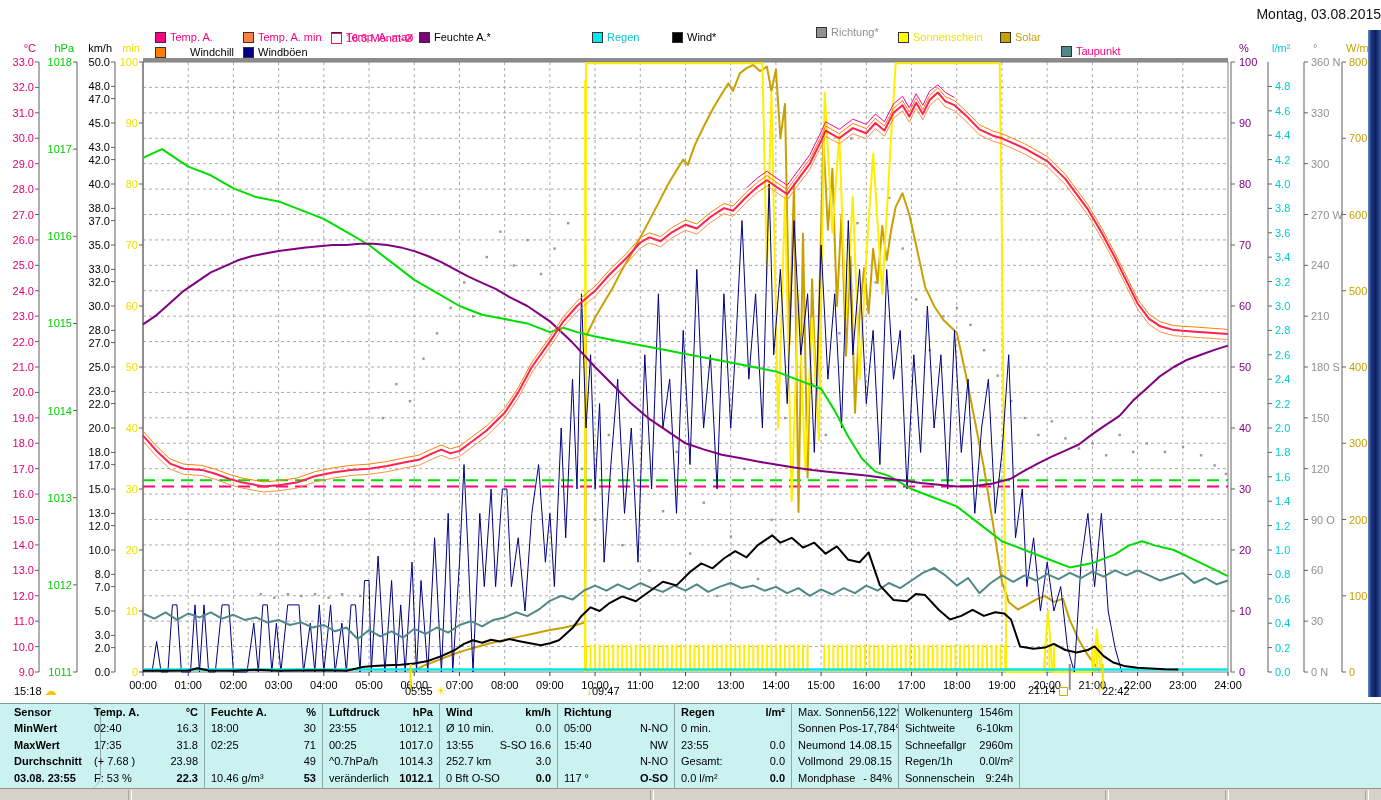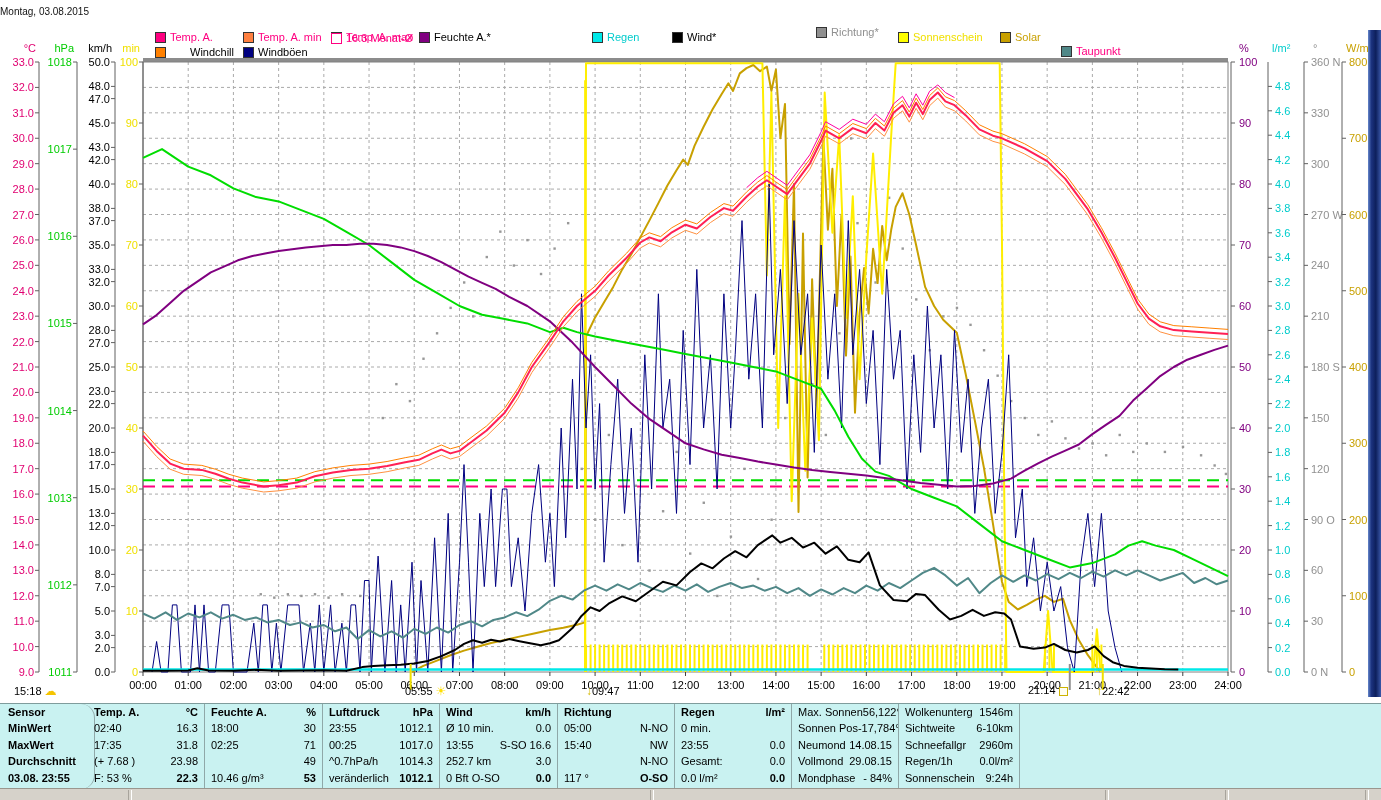"Montag, 03.08.2015" #title { font-size: 10px -> 14px; text-align: left -> right }
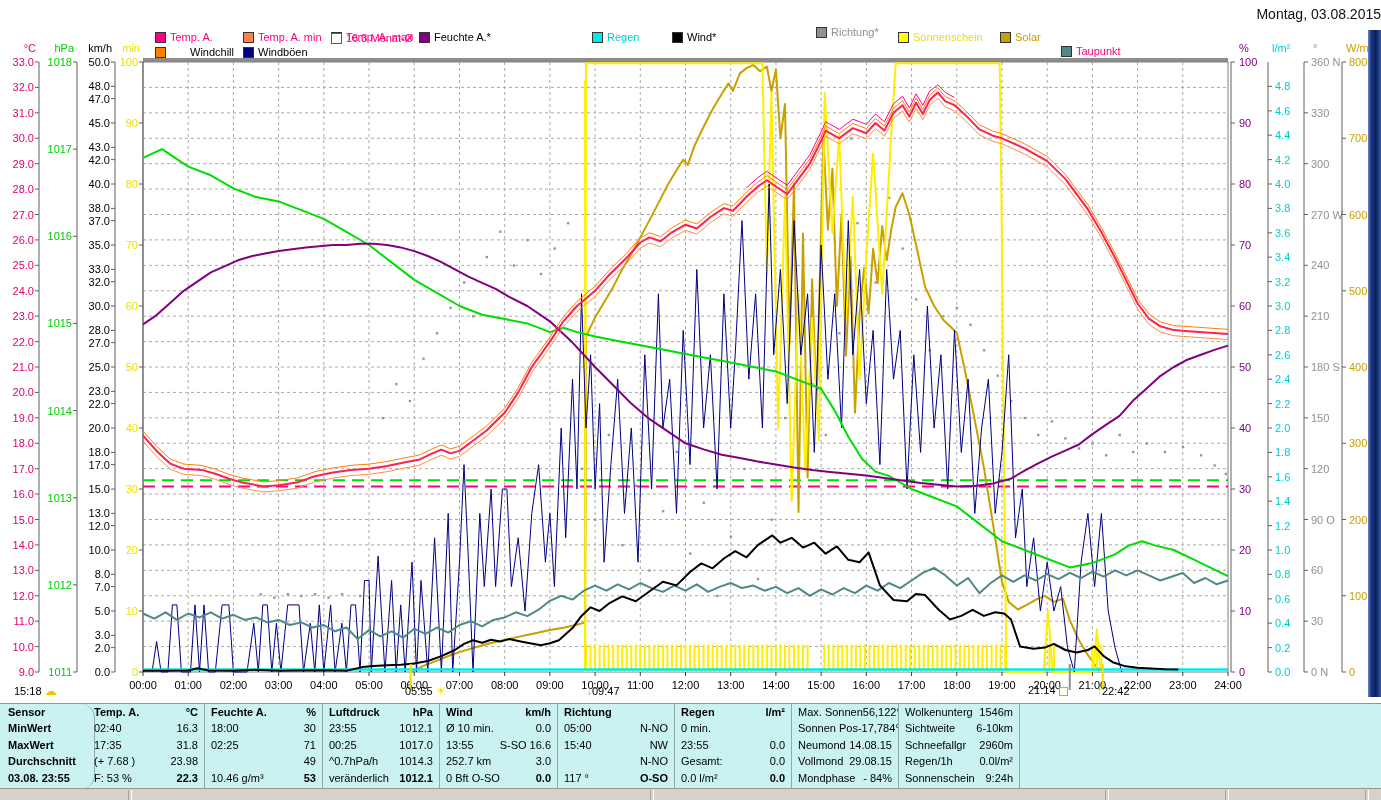"Sensor" div.tcol { left: 2px -> 8px }
